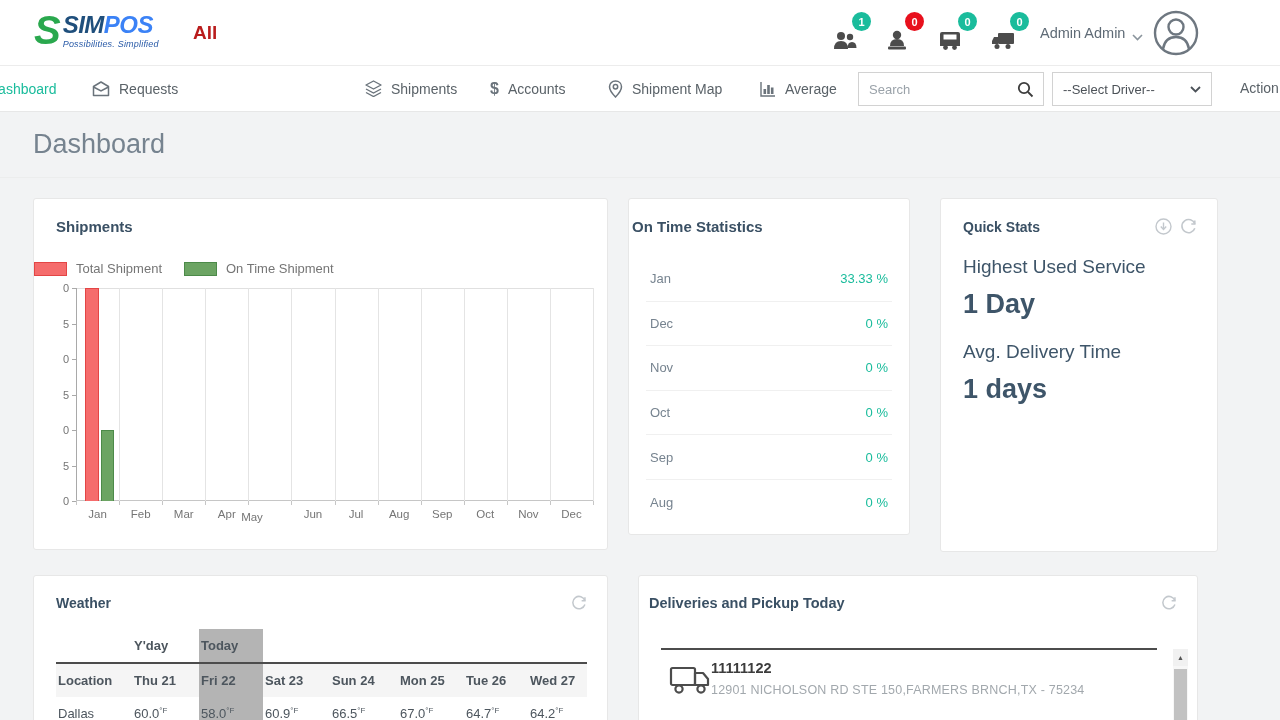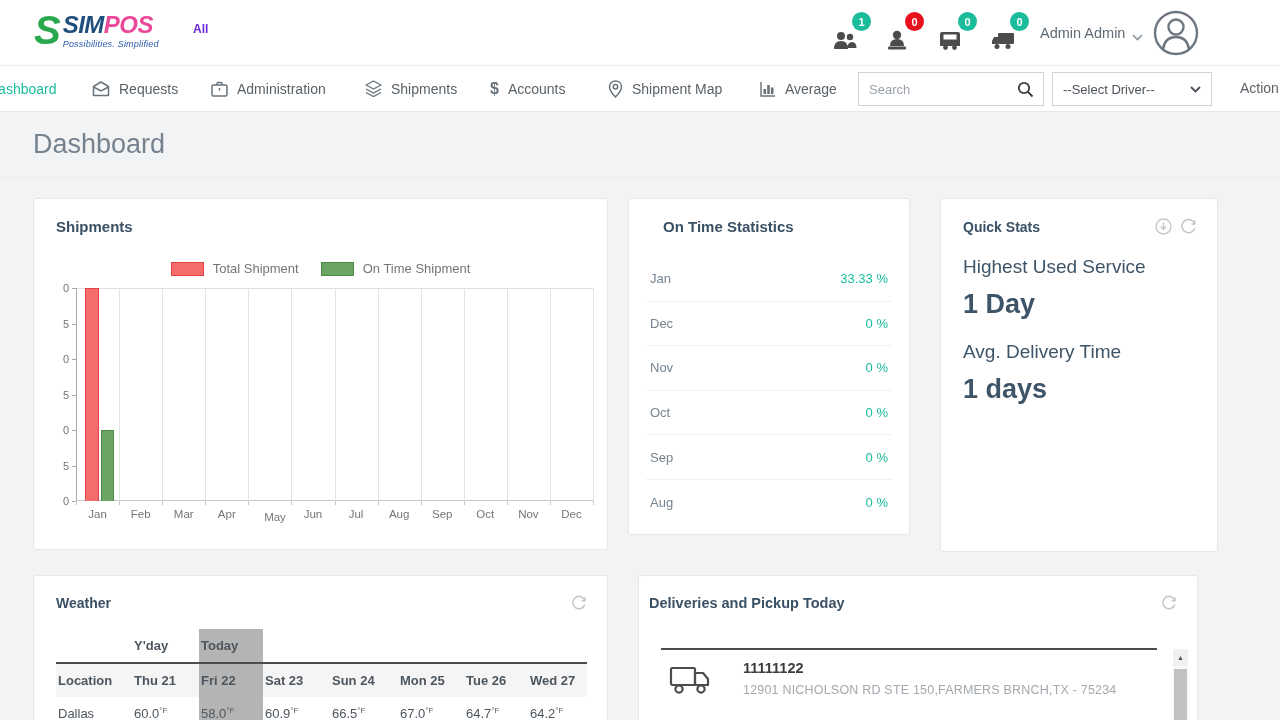"POS" .brand-name .pos { color: #ec4899 -> #3b82f6 }
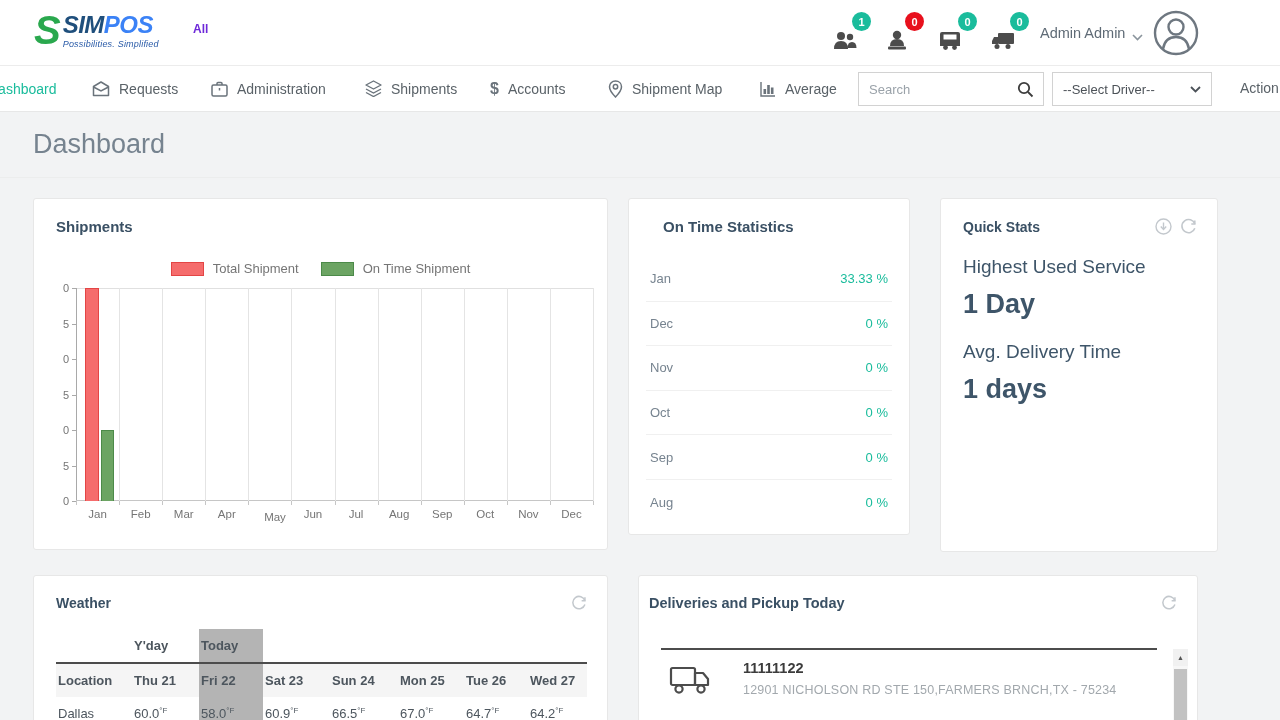"All" .context-label { color: #6d28d9 -> #b91c1c; font-size: 12px -> 19px }
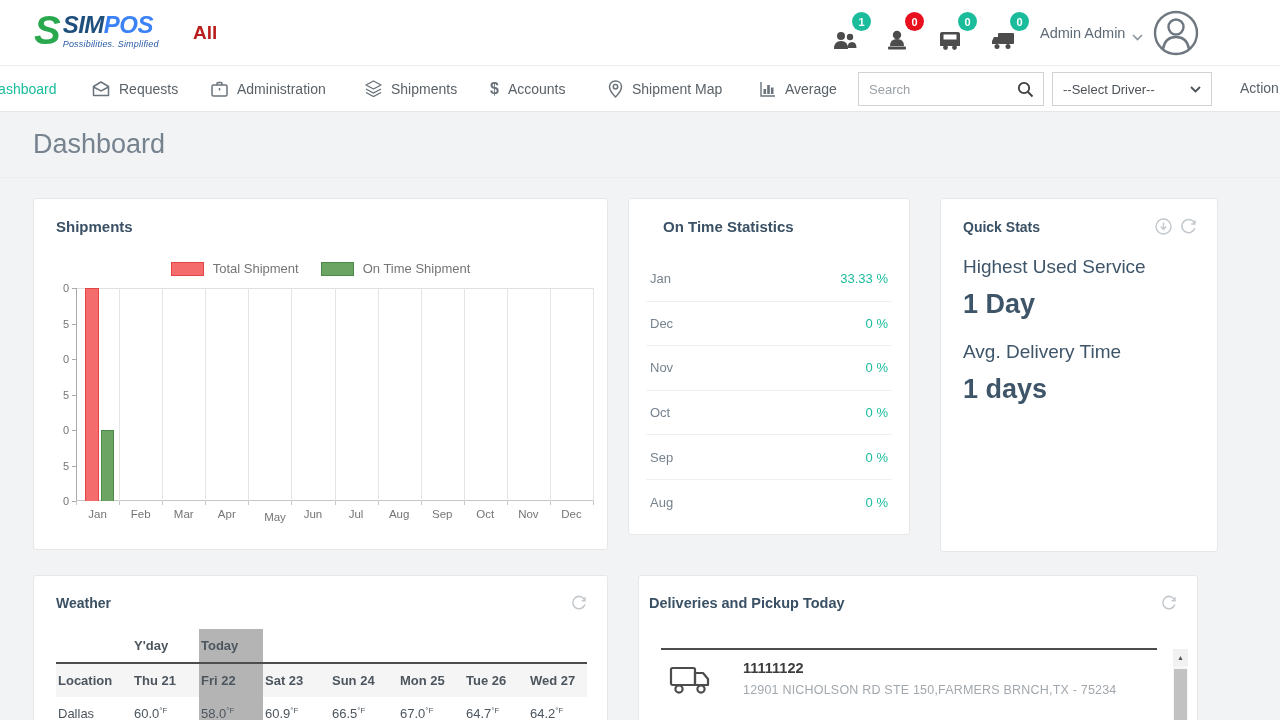"Administration" div.nav-item { html: <div> <svg> <rect></rect> <path></path> <line></line> </svg> <span>Administration</span> </div> -> none }
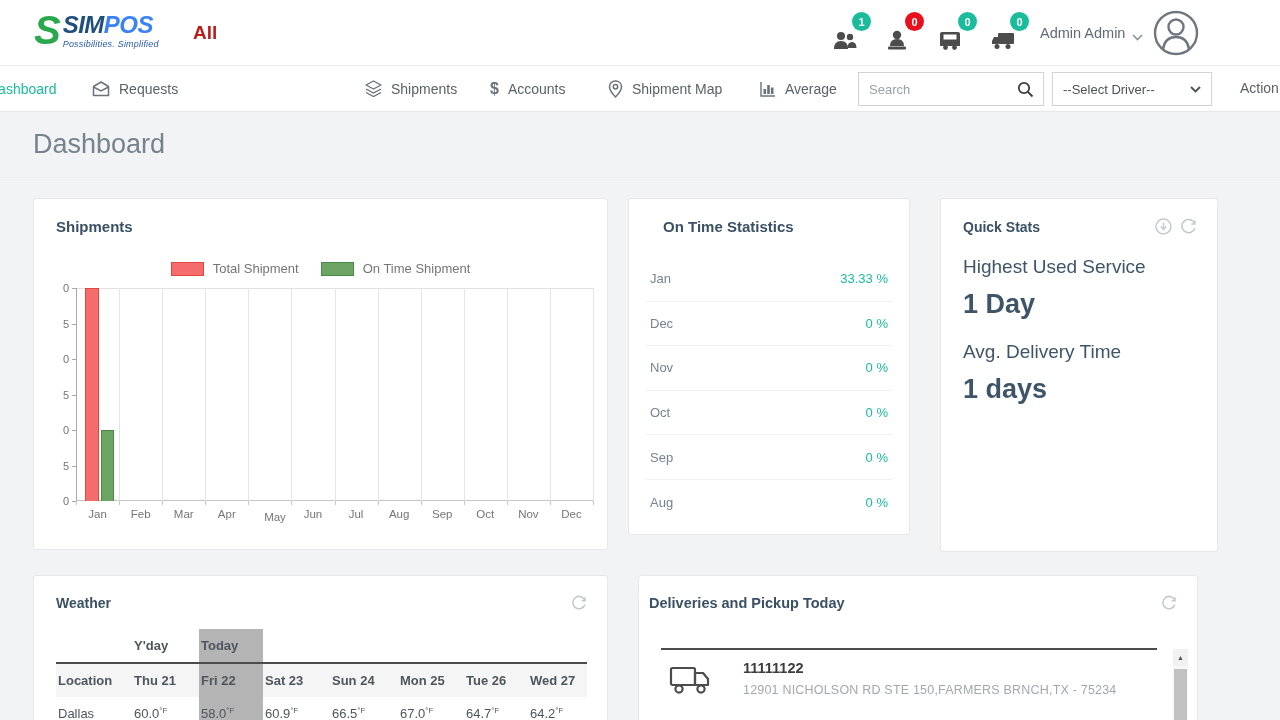"On Time Statistics" div.card-title { left: 34px -> 3px }
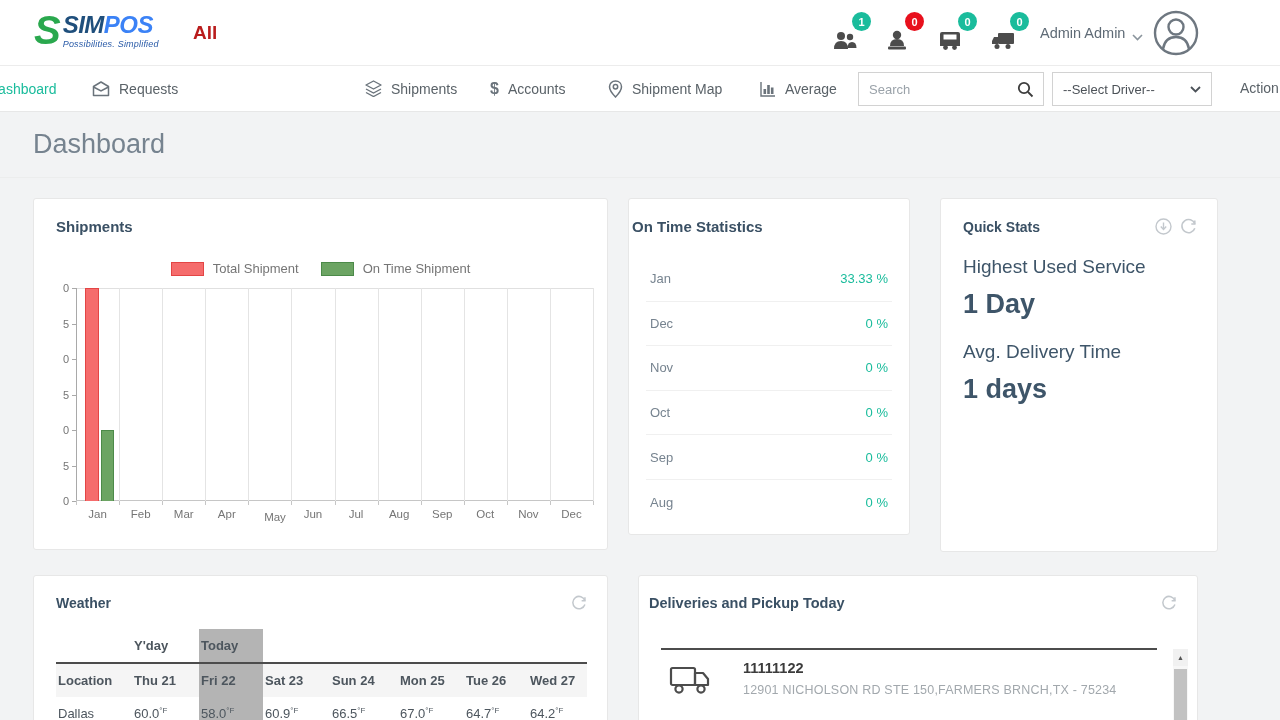"Total Shipment" #legend { justify-content: center -> none }
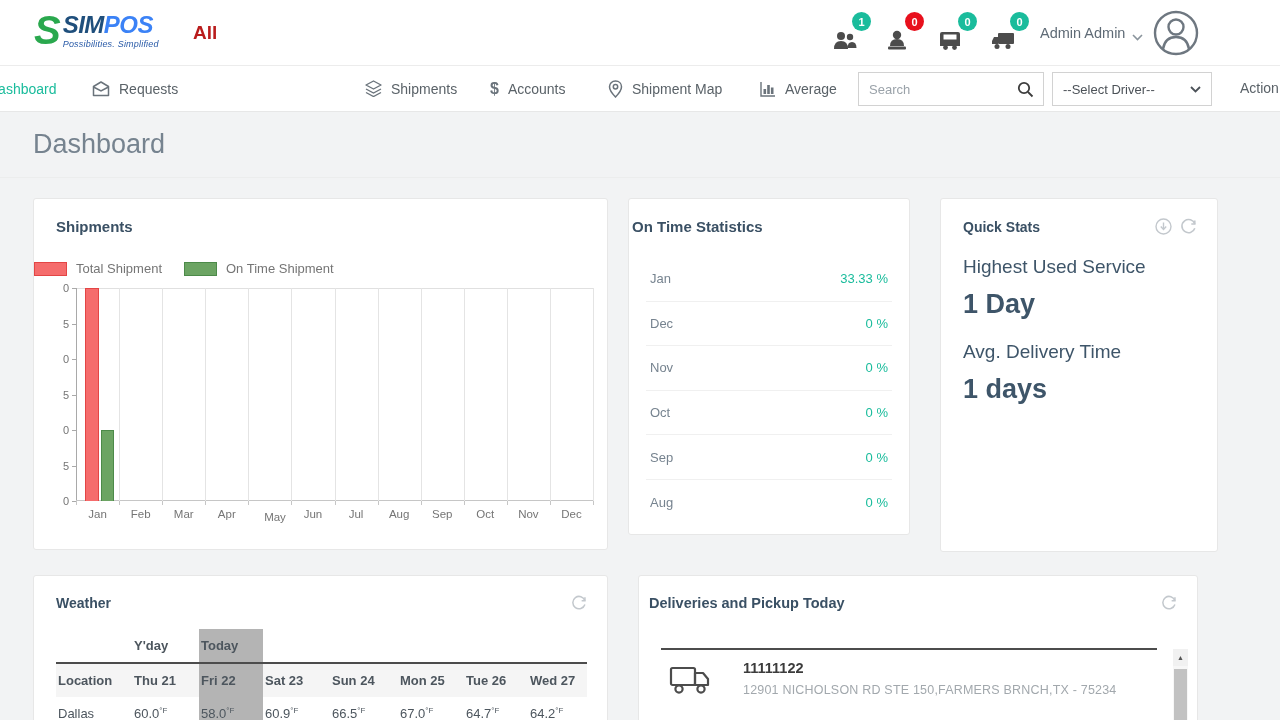"May" div.month-label { left: 199px -> 176px }
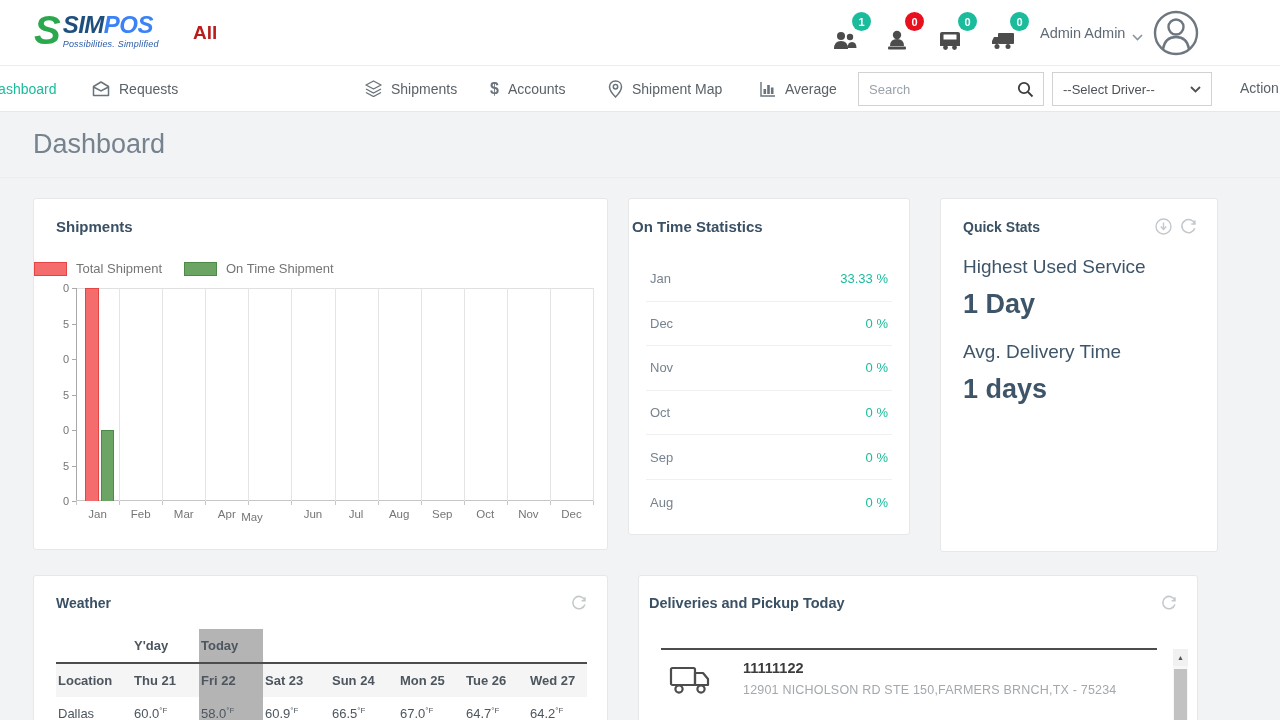"11111122" .dl-item { gap: 32px -> none }
